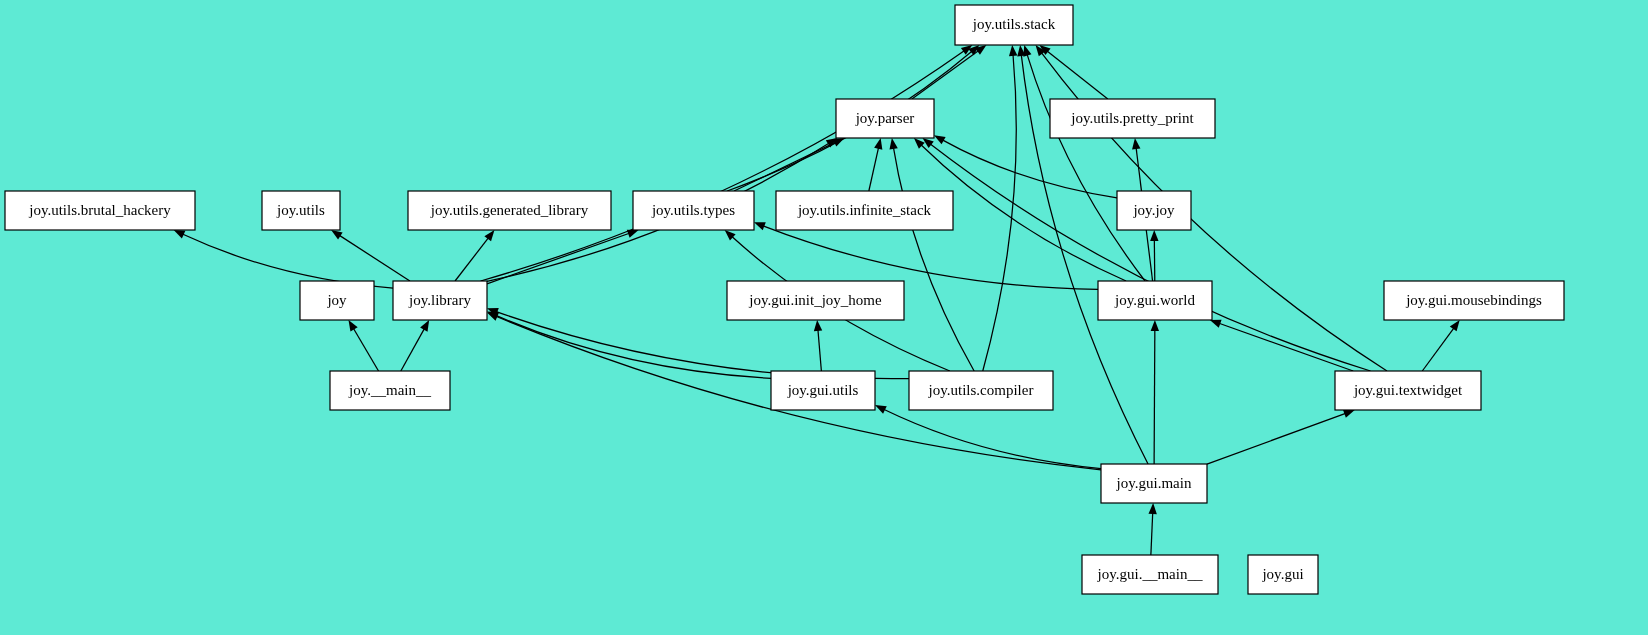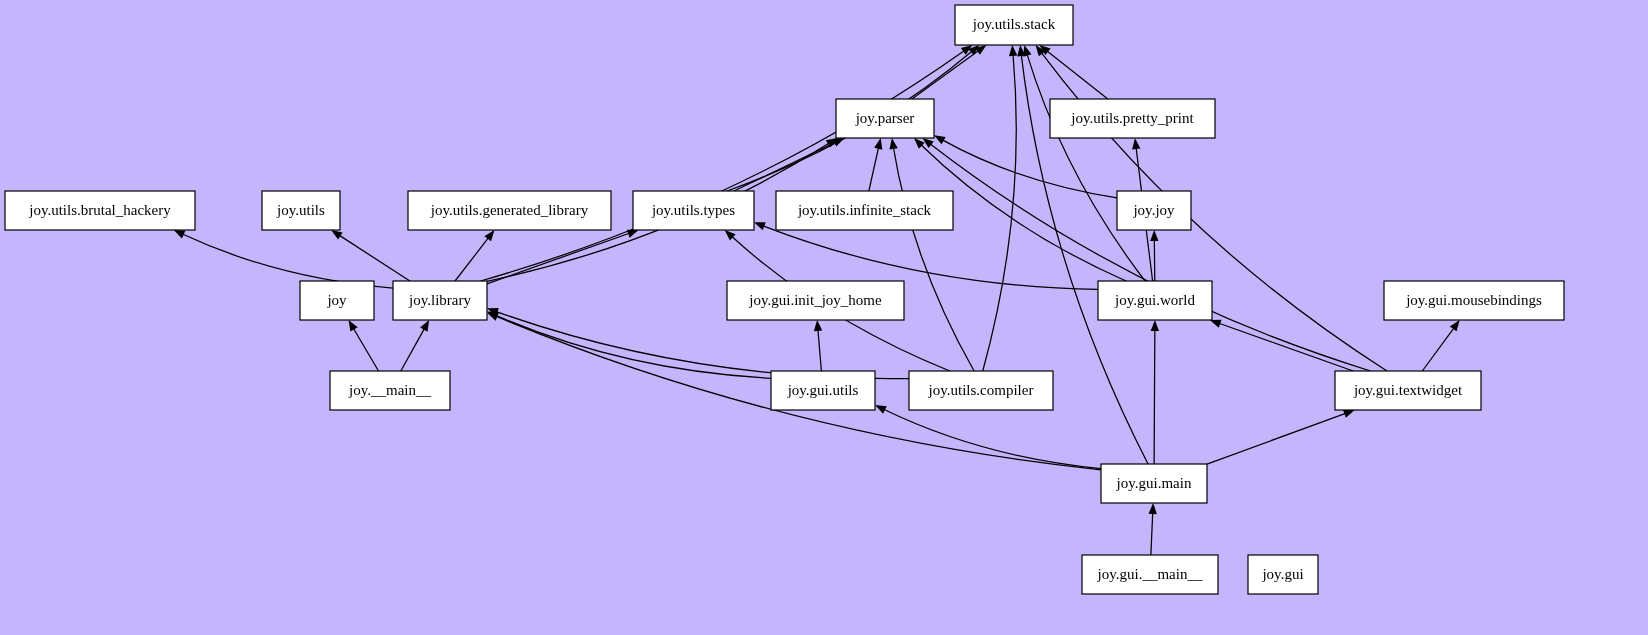"joy.utils.stack" #graph-root { background: #c4b5fd -> #5eead4 }
